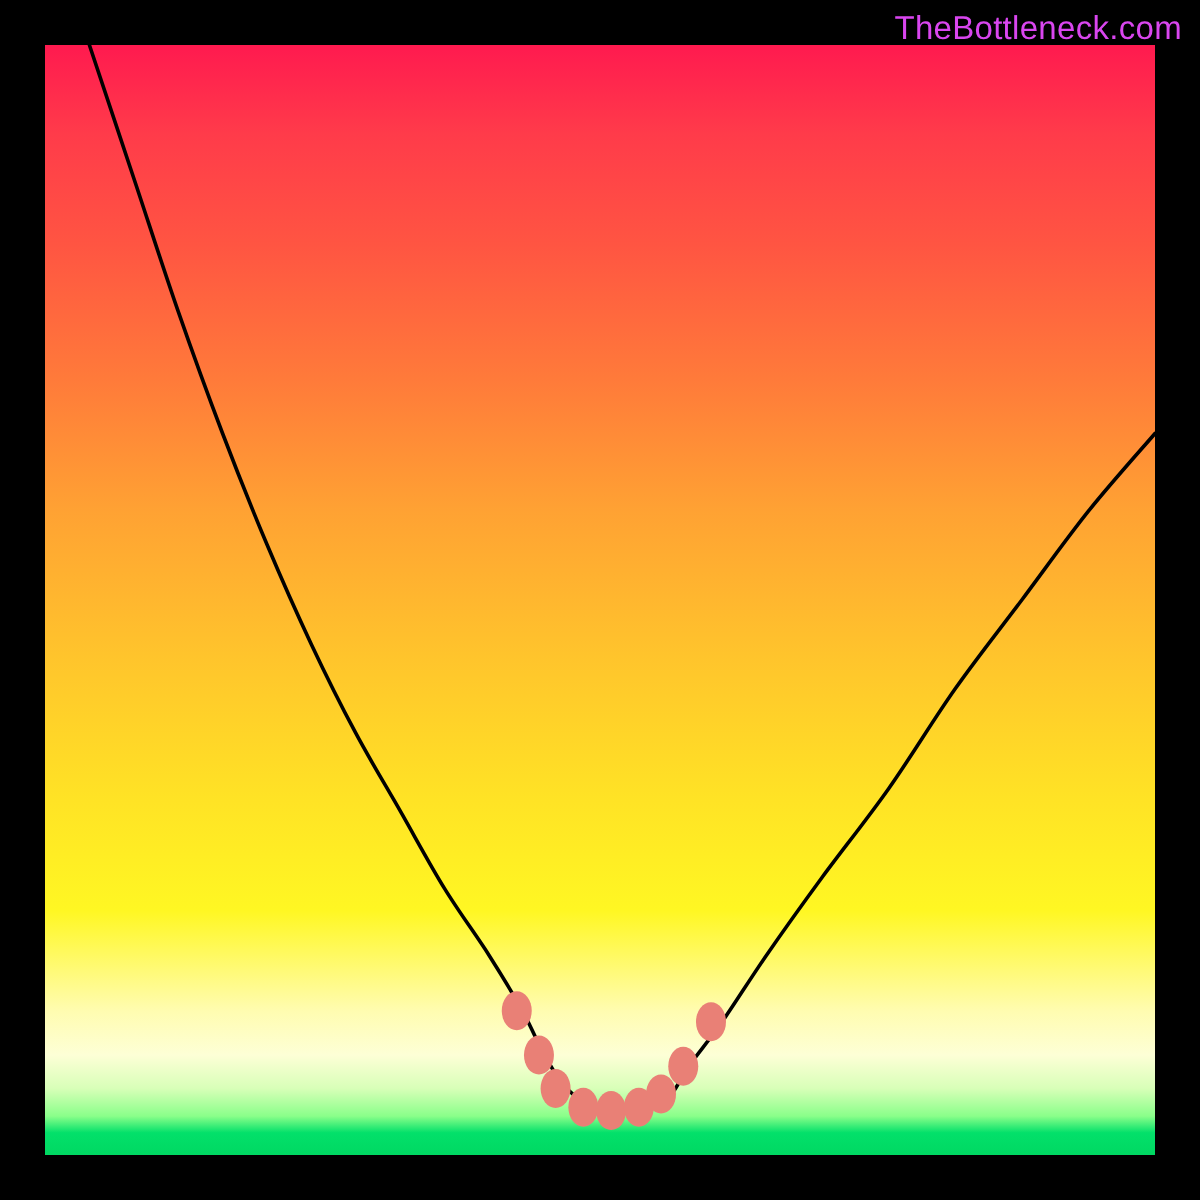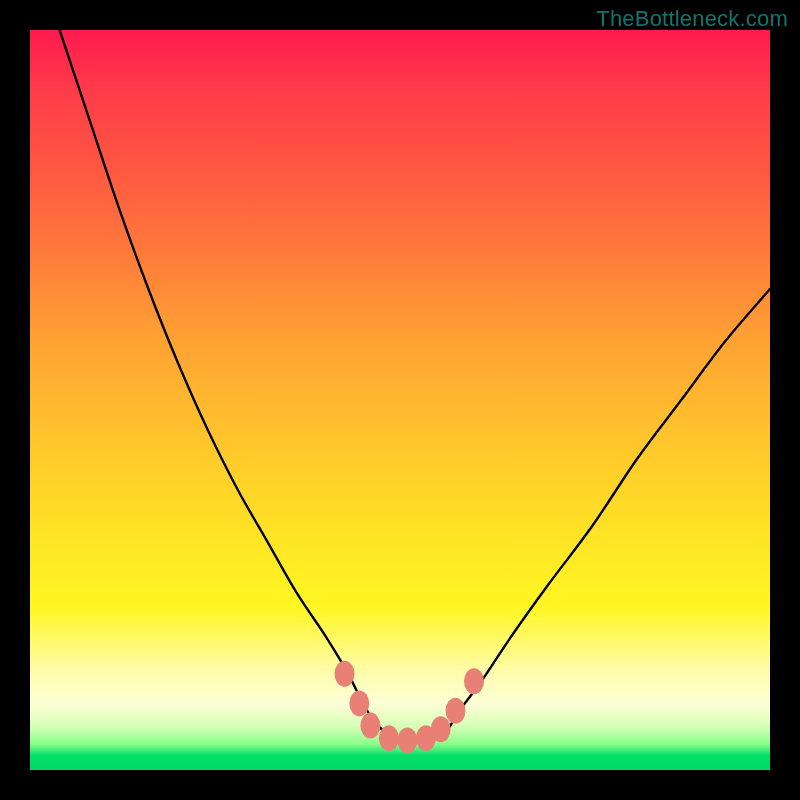"TheBottleneck.com" .watermark { color: #0f766e -> #d946ef }
